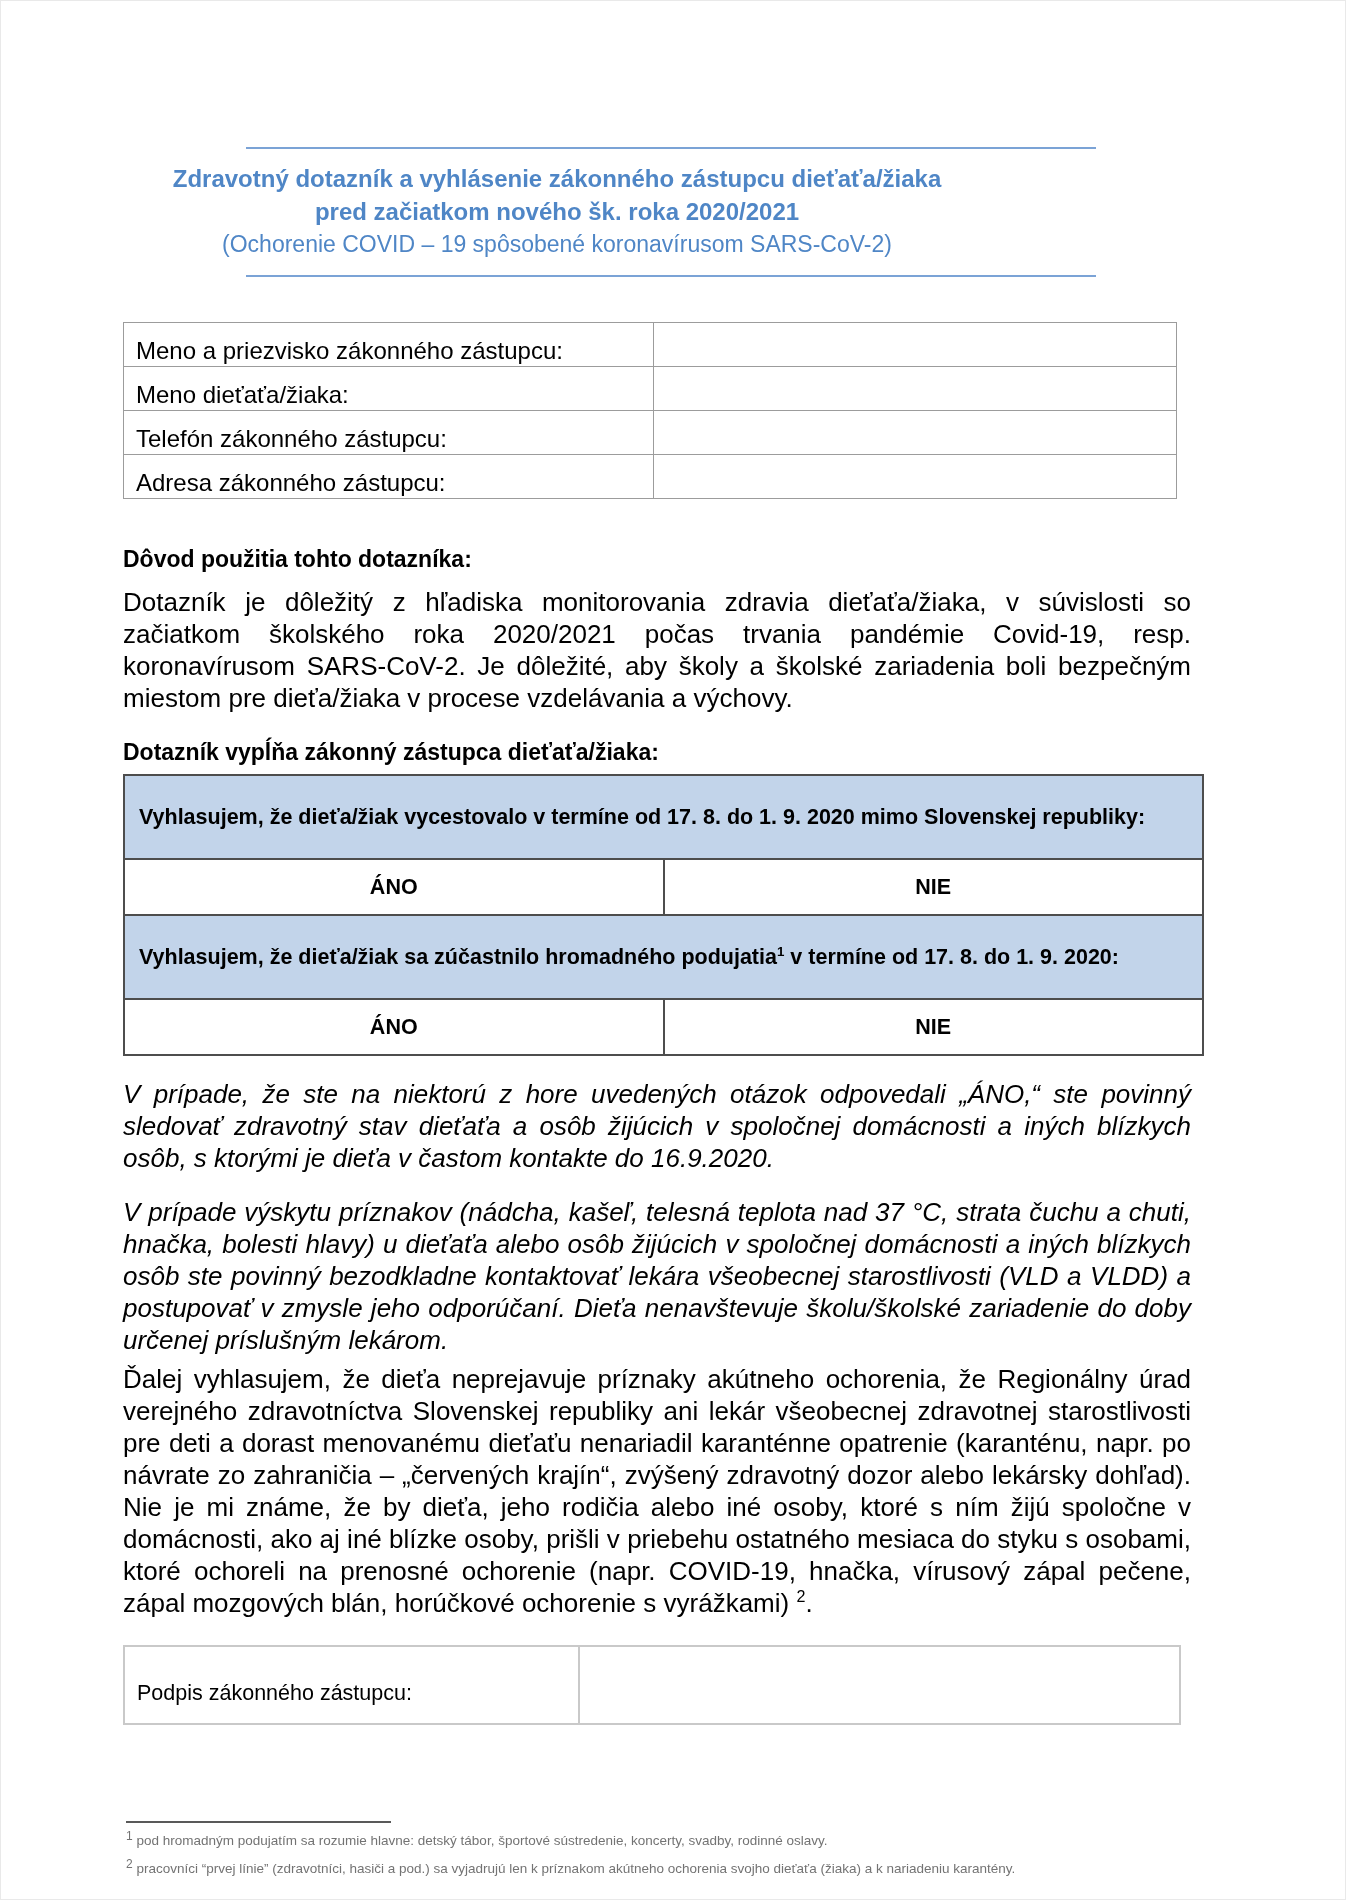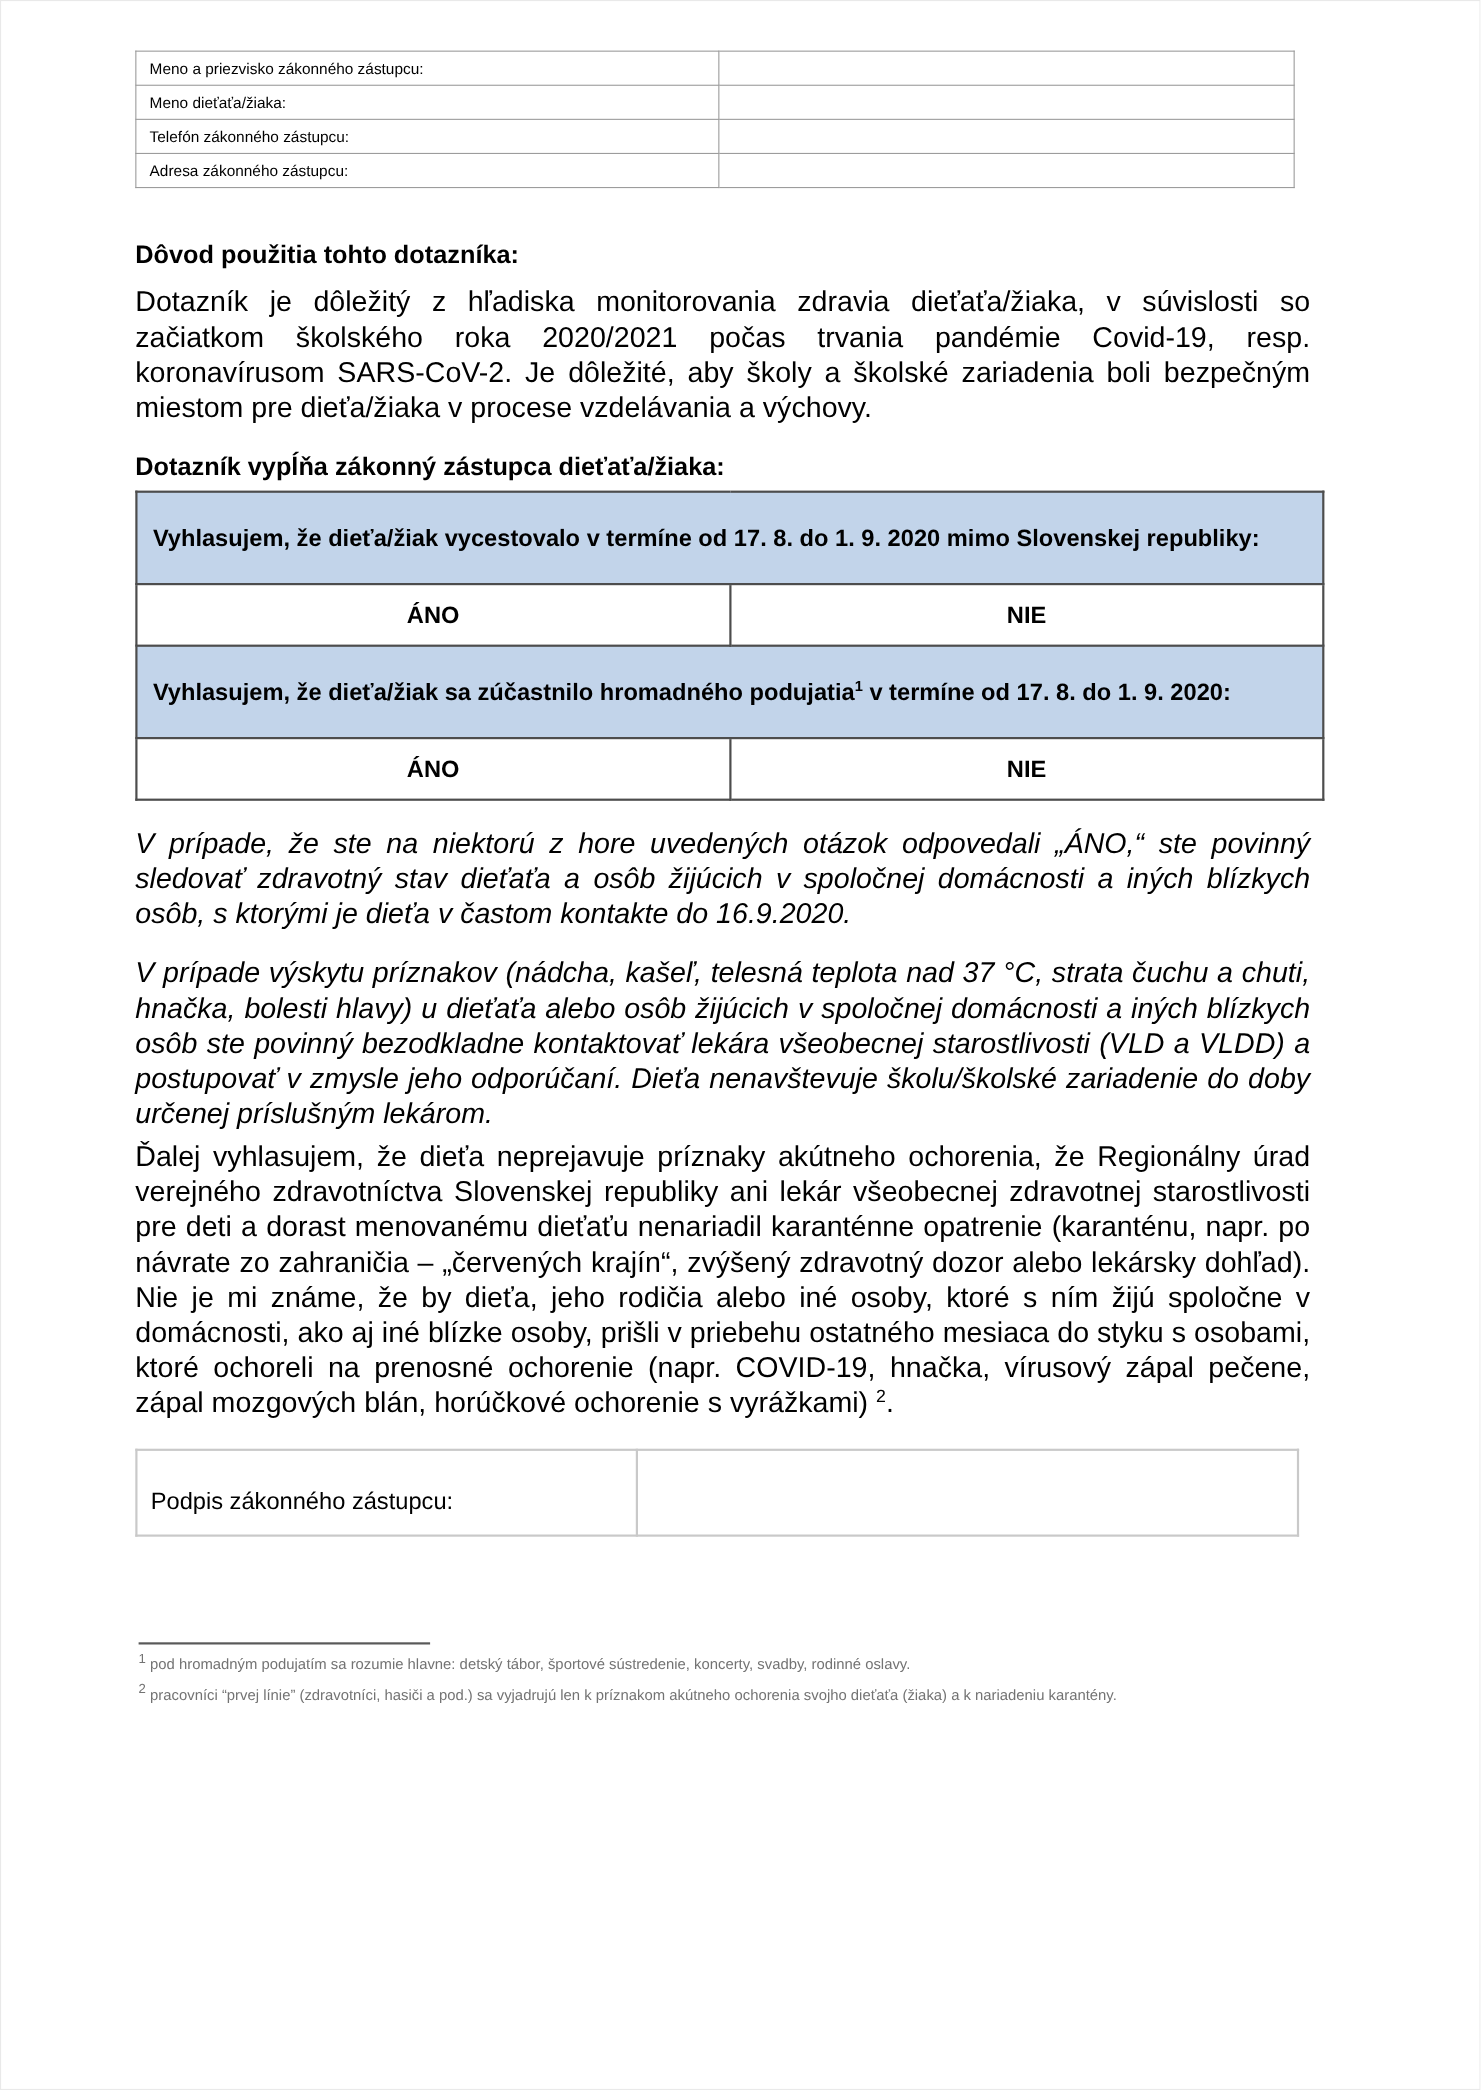"Zdravotný dotazník a vyhlásenie" div.title-block { html: none -> <div> <hr> <div> <div>Zdravotný dotazník a vyhlásenie zákonného zástupcu dieťaťa/žiaka</div> <div>pred začiatkom nového šk. roka 2020/2021</div> <div>(Ochorenie COVID – 19 spôsobené koronavírusom SARS-CoV-2)</div> </div> <hr> </div> }
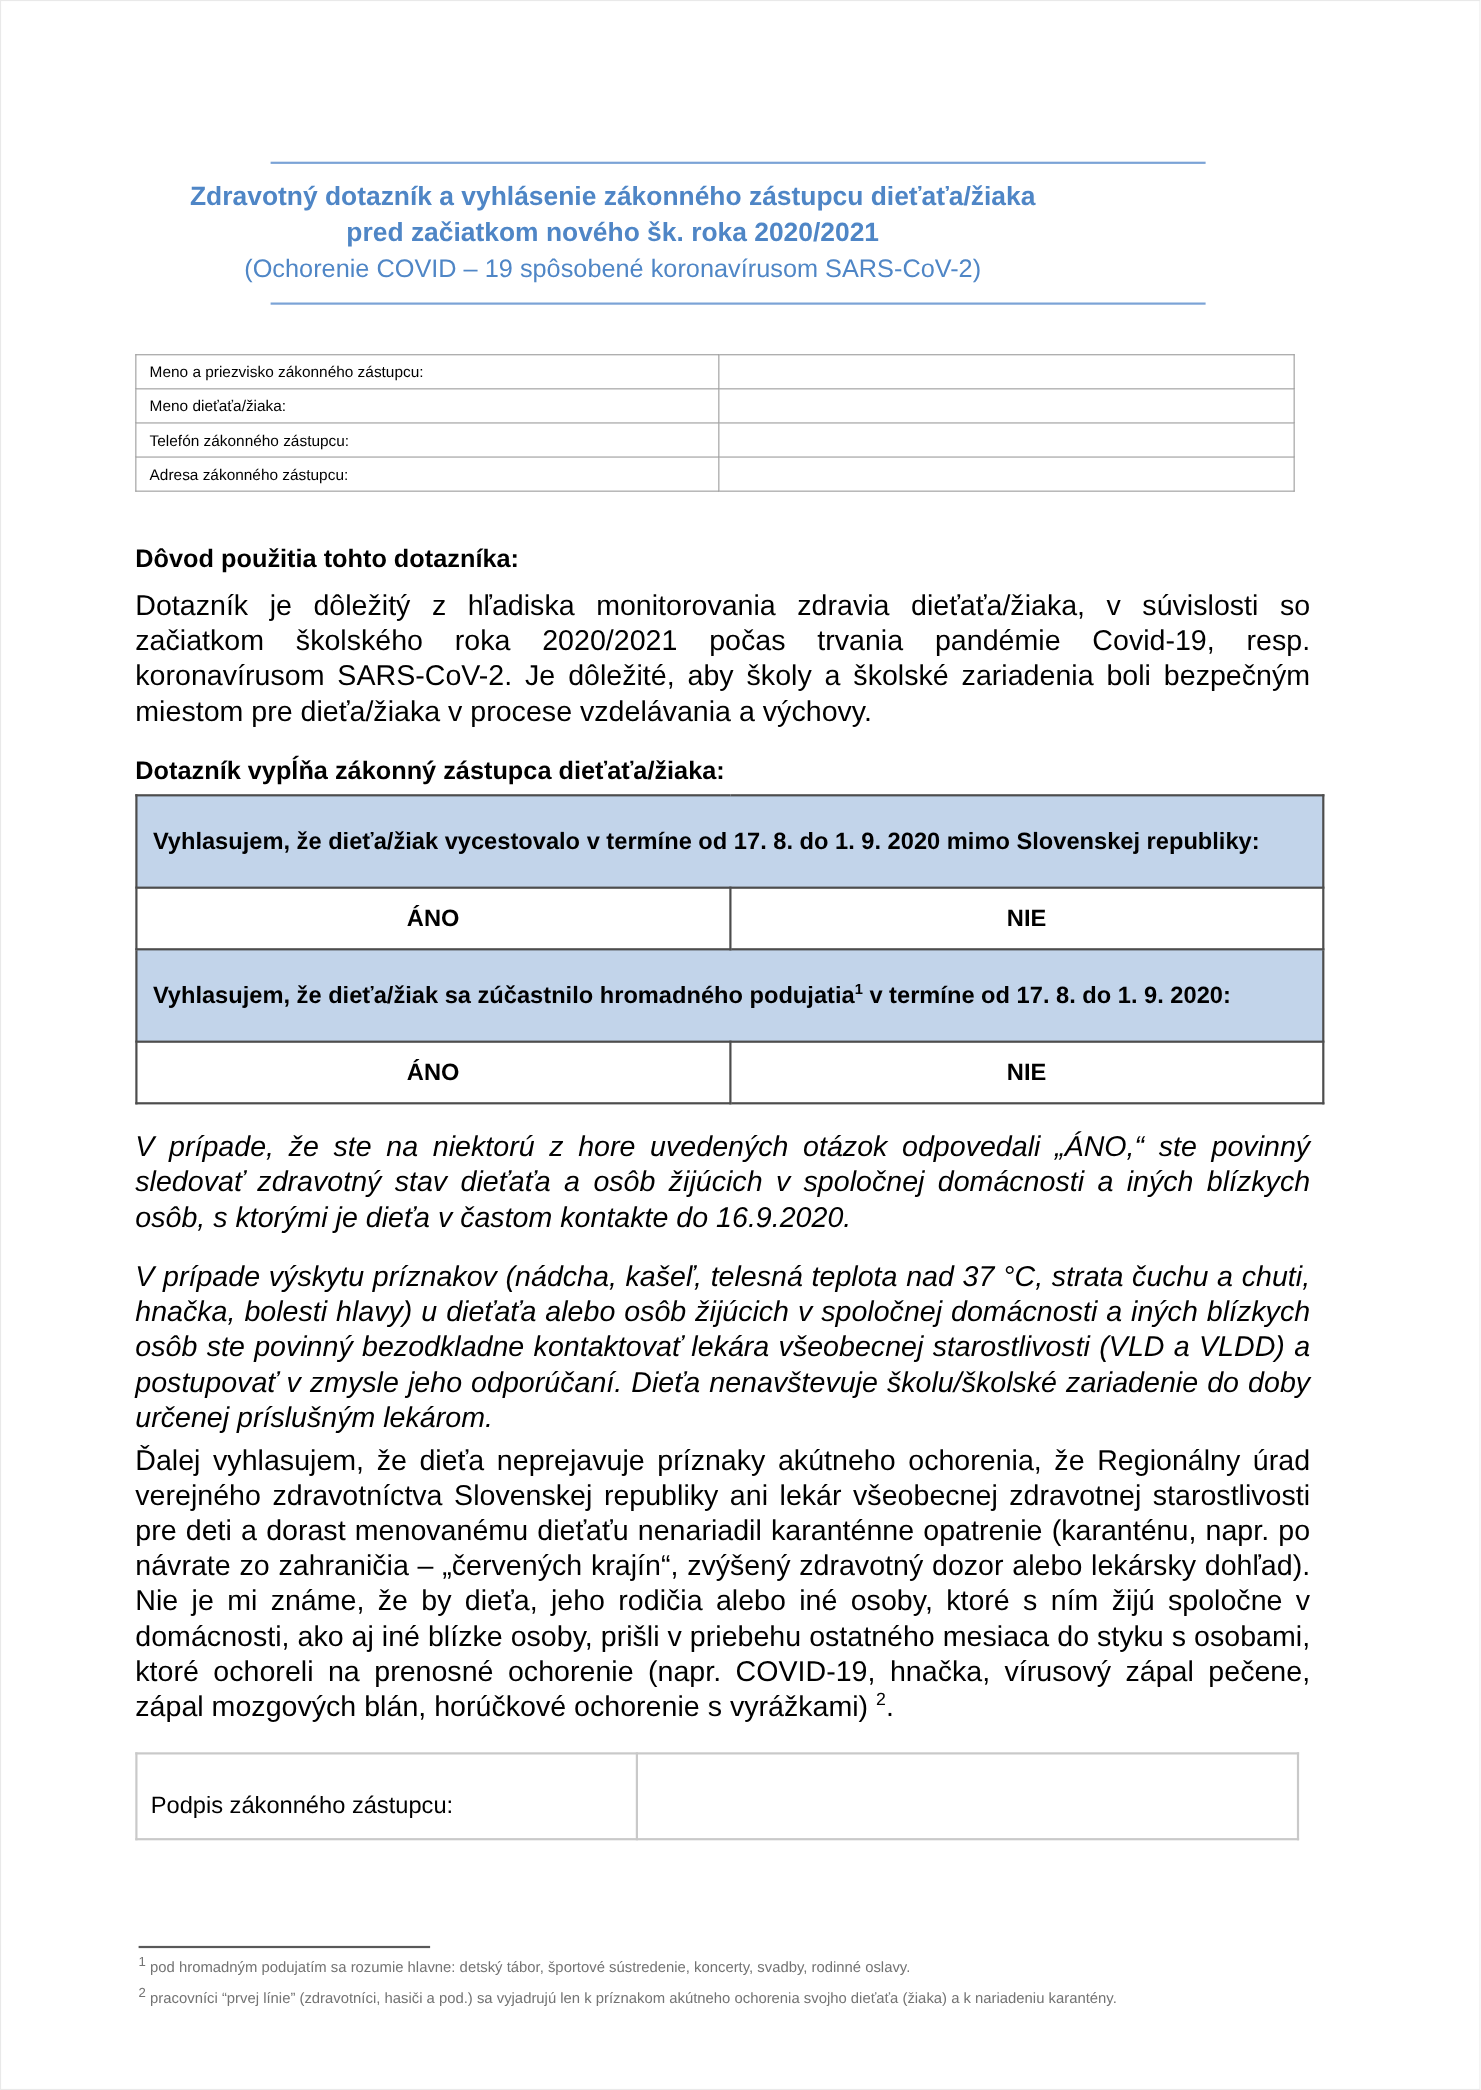"Meno a priezvisko zákonného zástupcu:" .contact-table td { font-size: 14px -> 24px; padding: 3px 6px 3px 12px -> 16px 6px 3px 12px }
